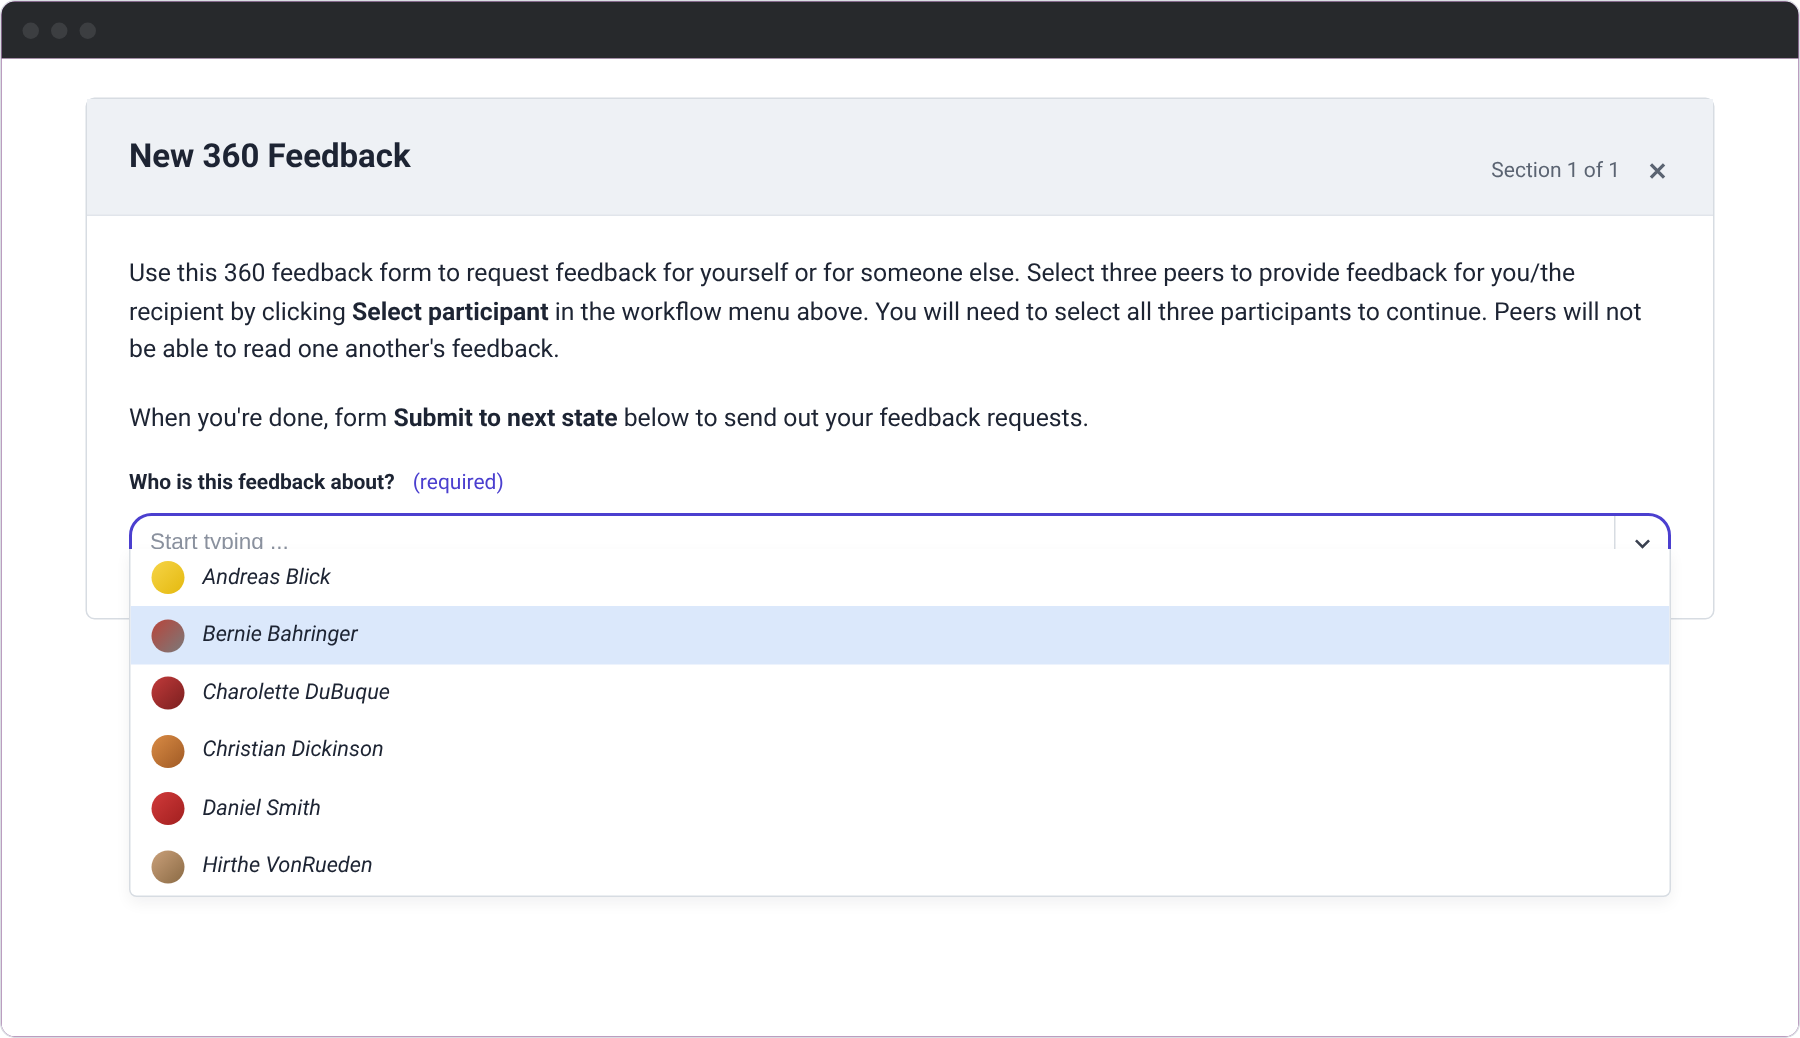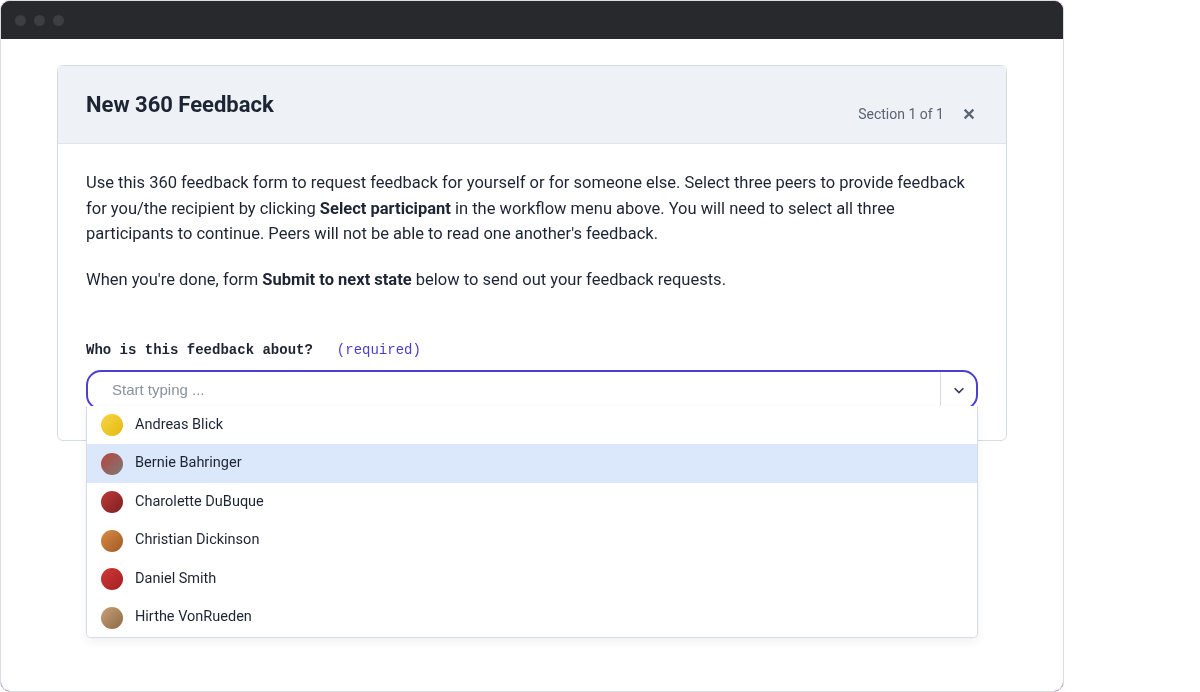"New 360 Feedback" .window { width: 1064px -> 1200px }
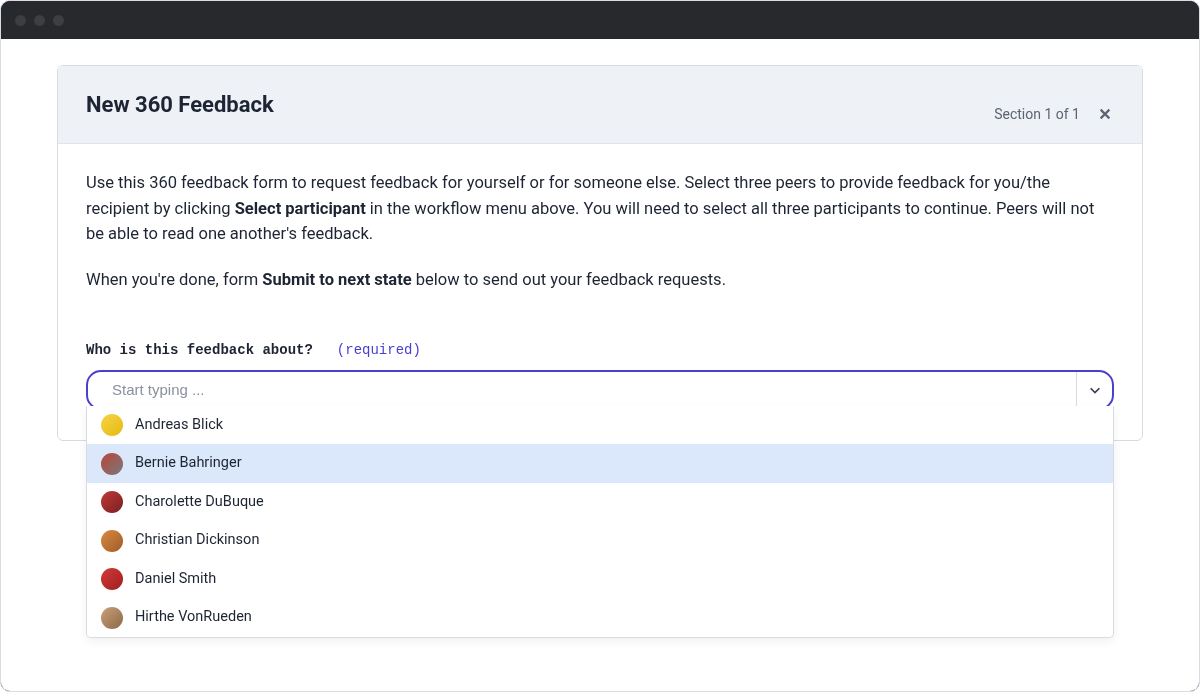"Who is this feedback about?" .field-label-row { font-family: Liberation Mono, monospace -> none; gap: 24px -> 12px; margin-top: 48px -> 20px }
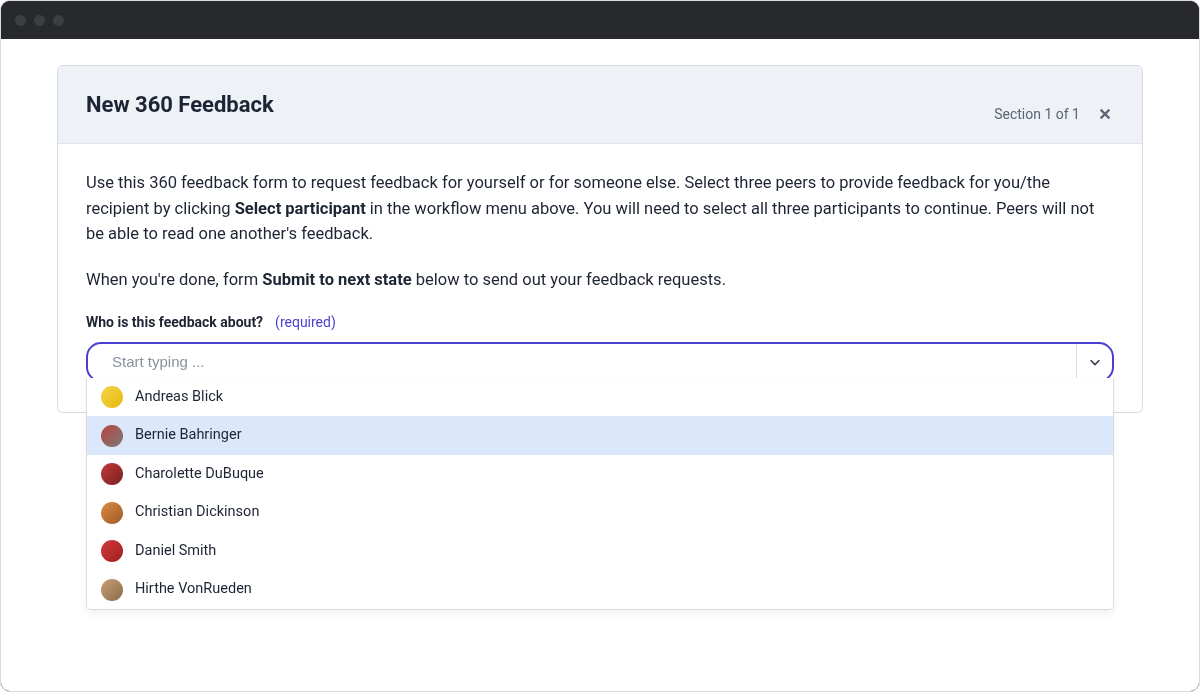"Start typing ..." .combo { padding-left: 12px -> none }
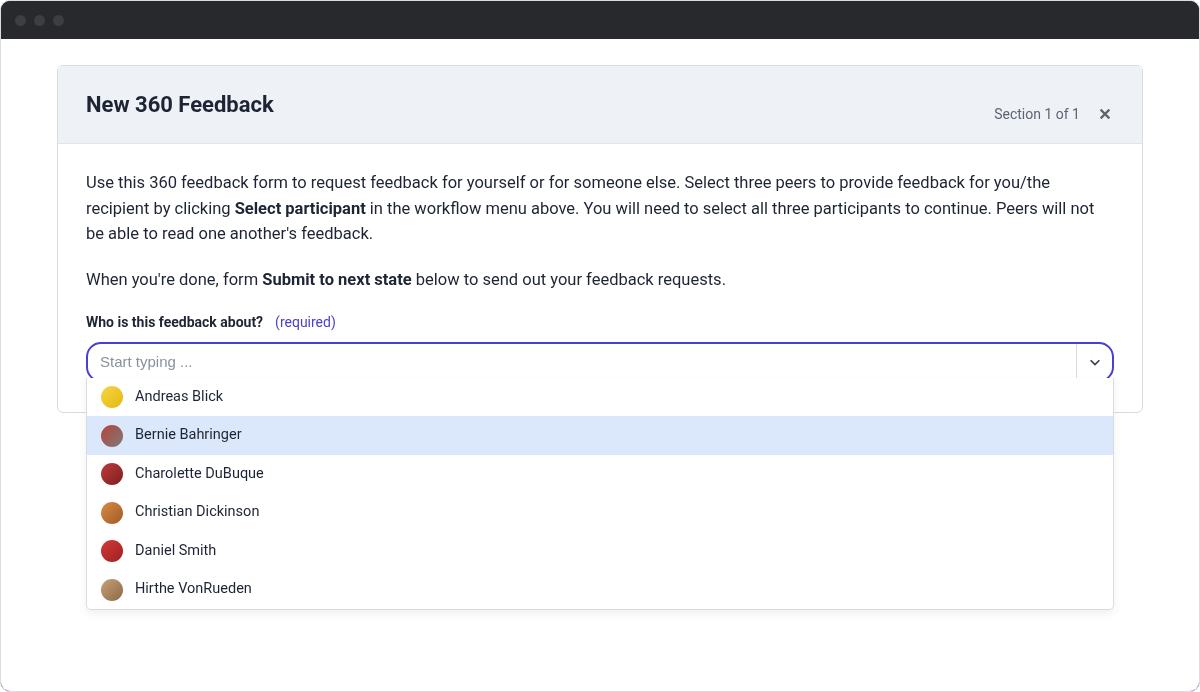"Andreas Blick" .dropdown { font-style: none -> italic; top: 36px -> 24px }
